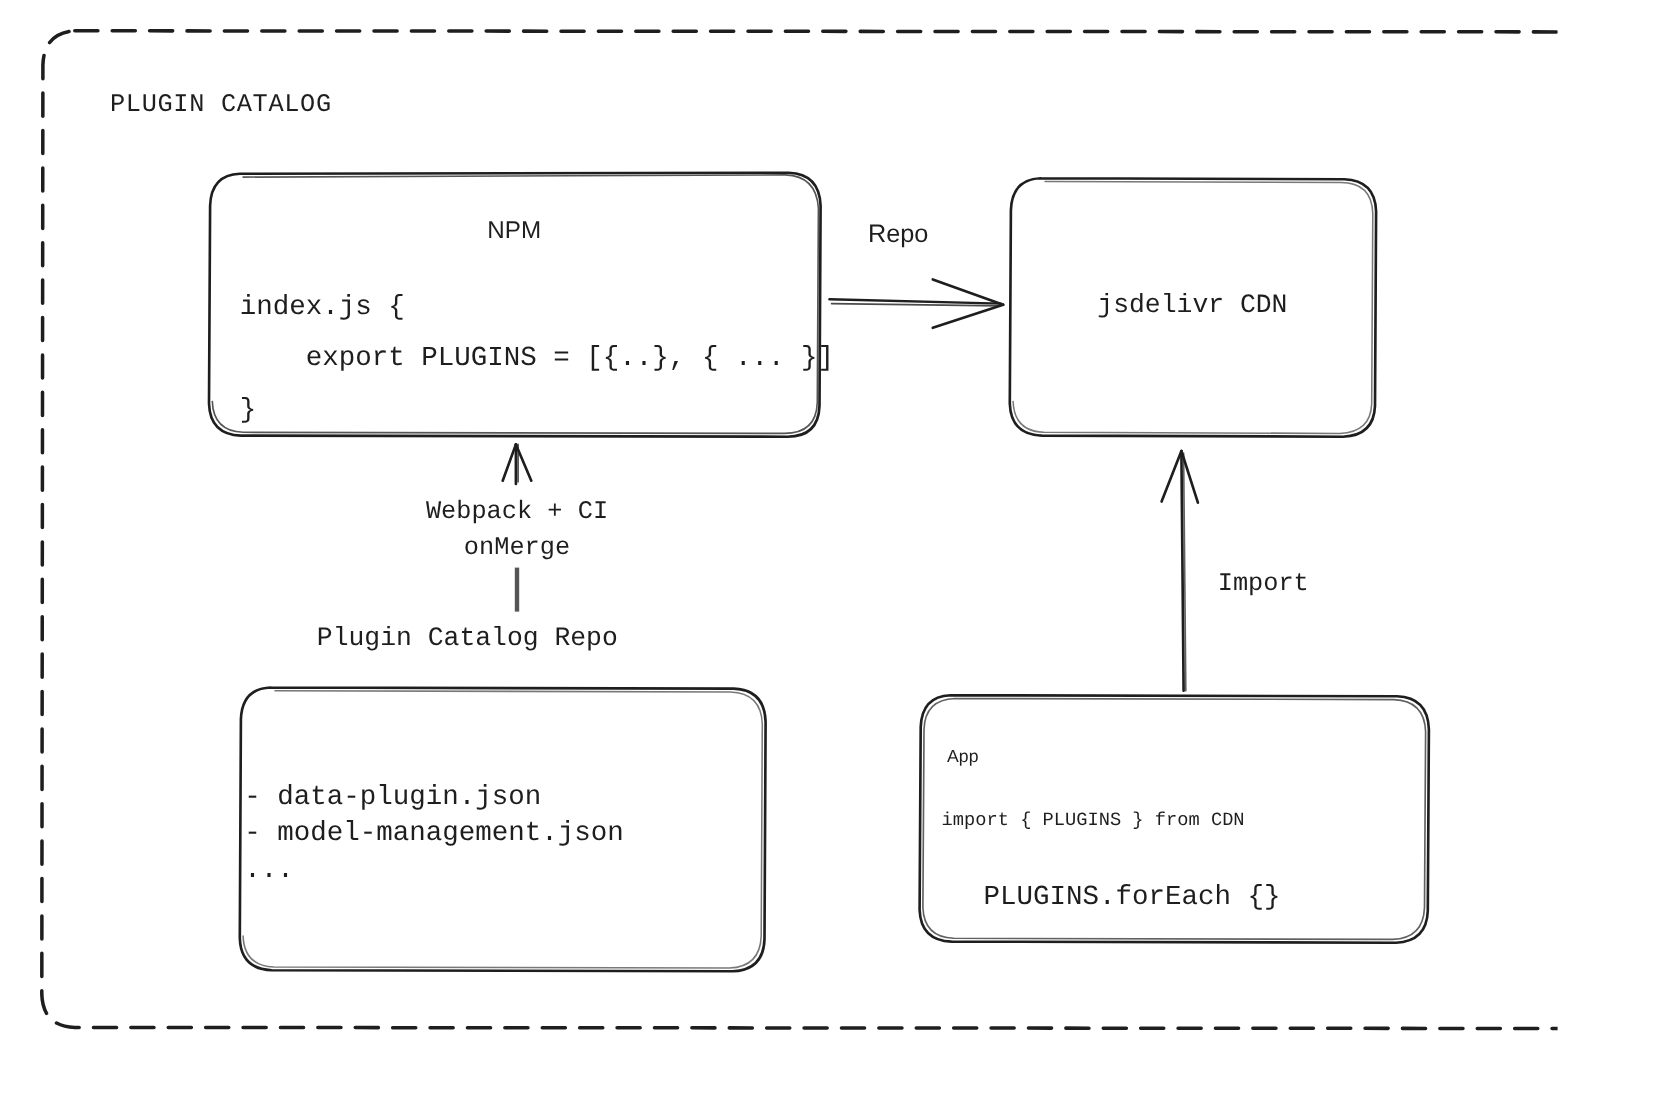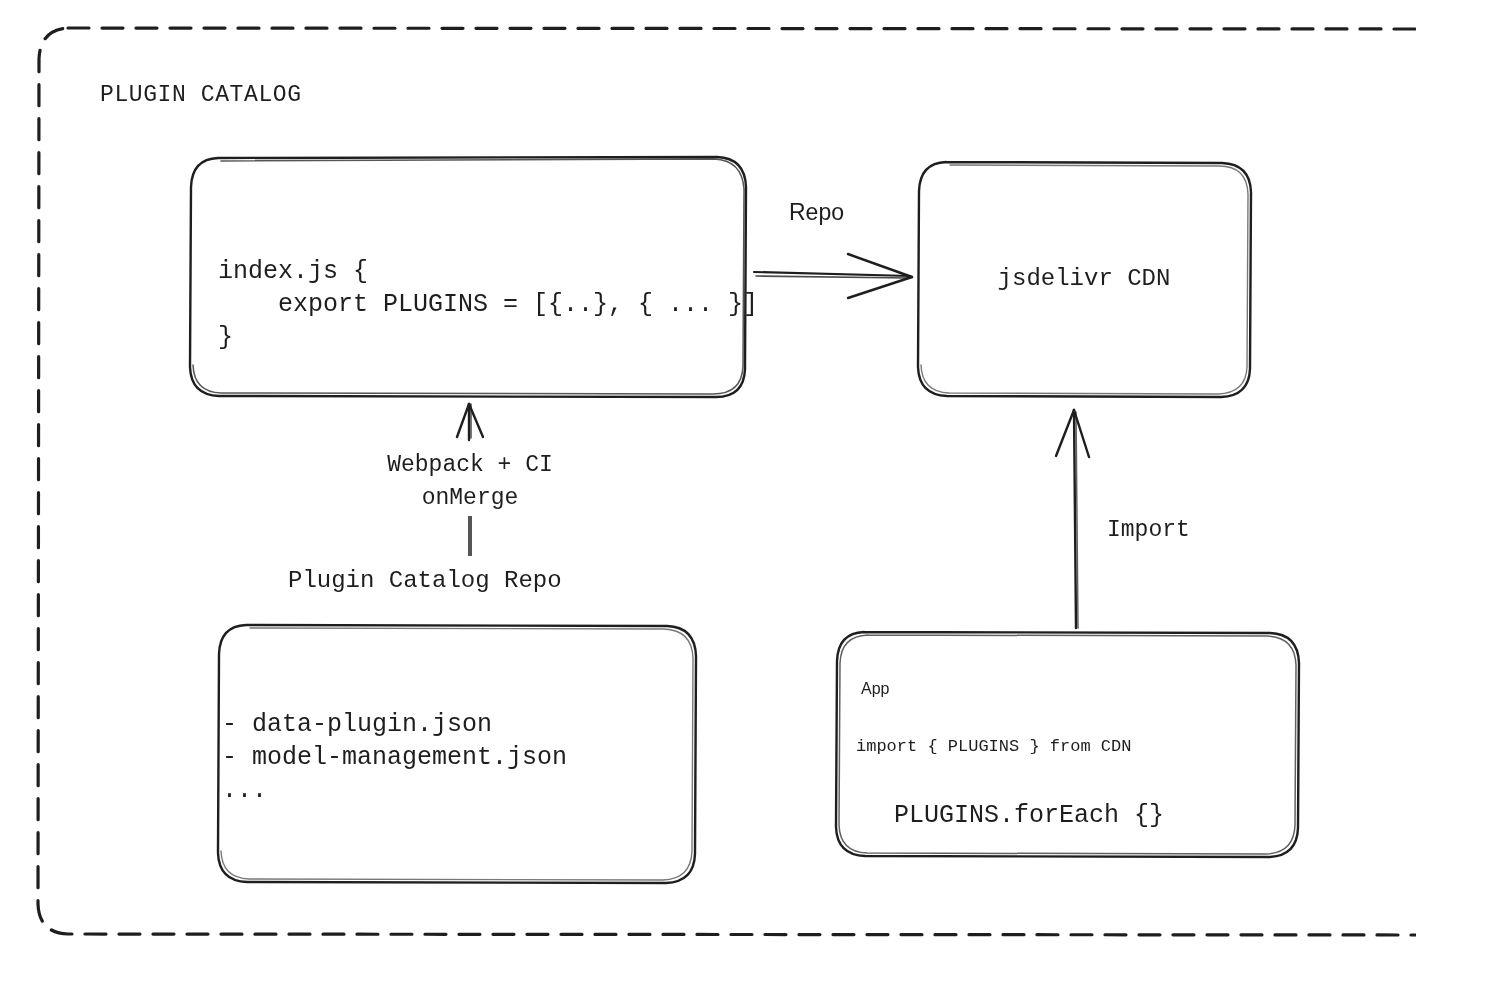"NPM" div.lbl { html: none -> <div>NPM</div> }
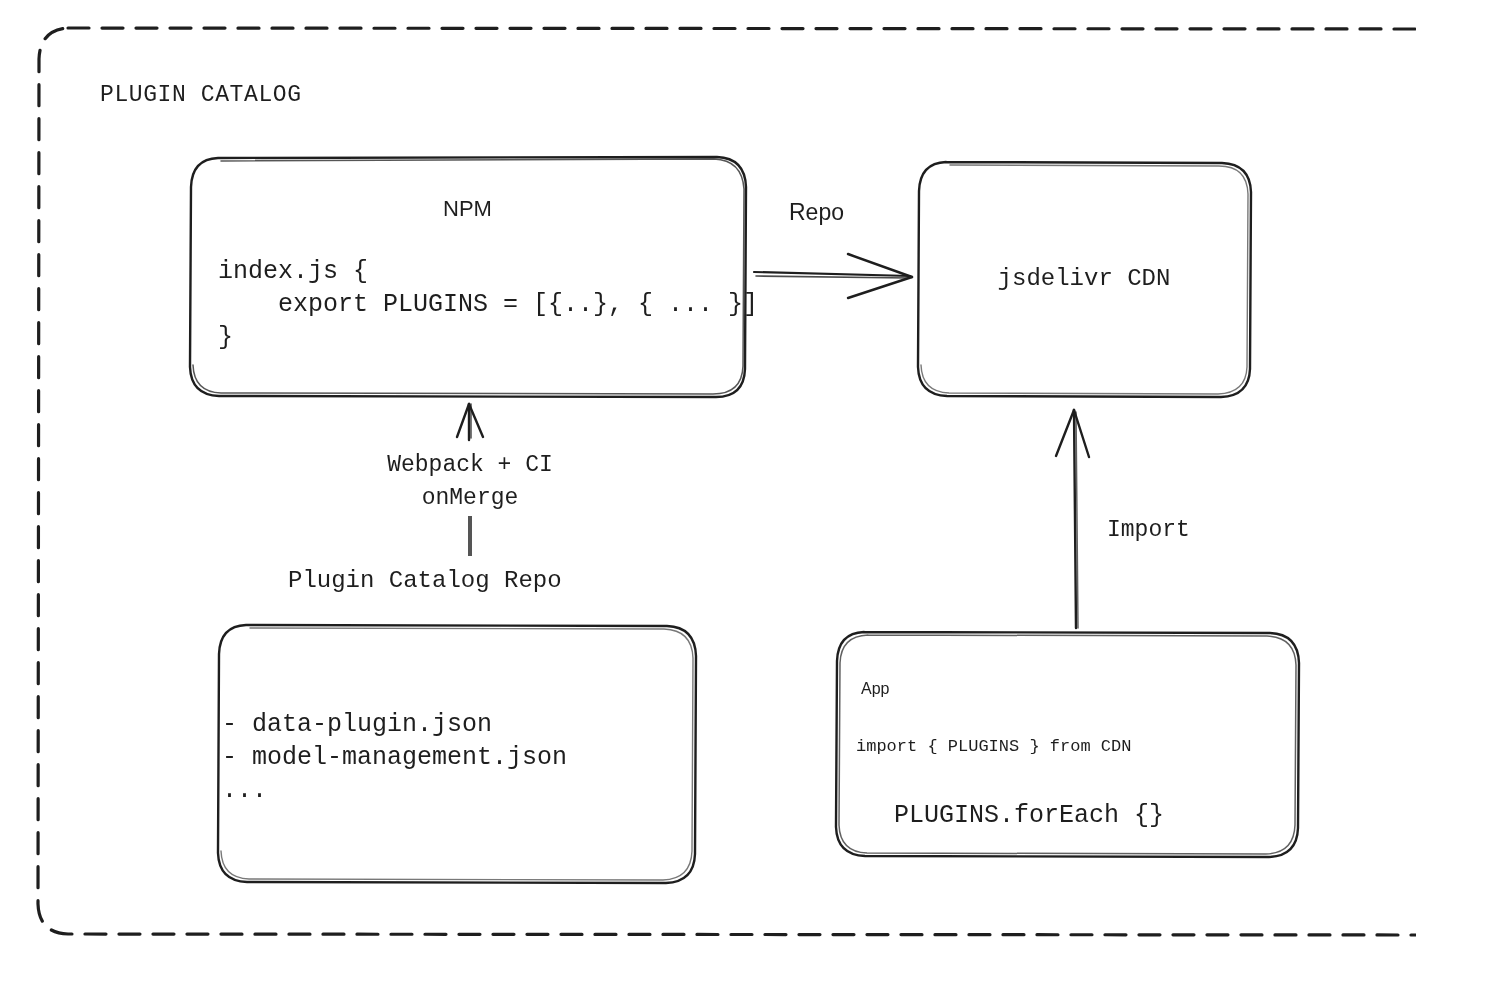"index.js {" #npm-code { line-height: 33px -> 47px }
